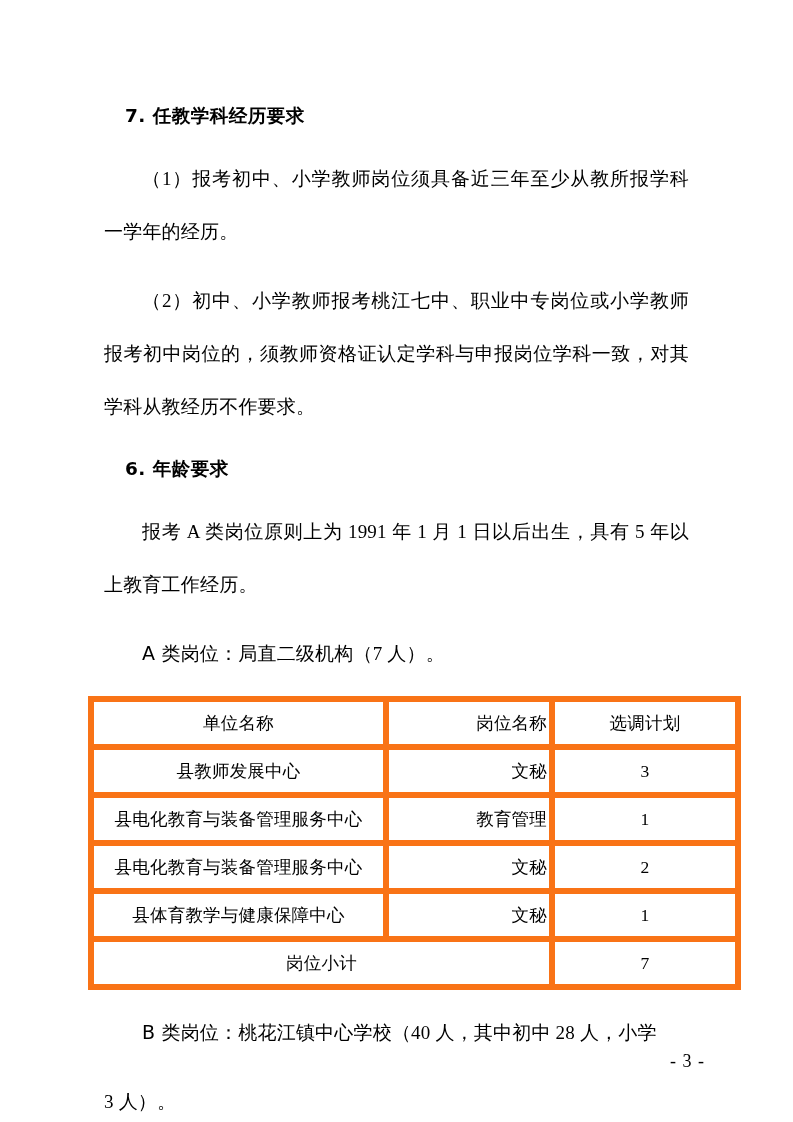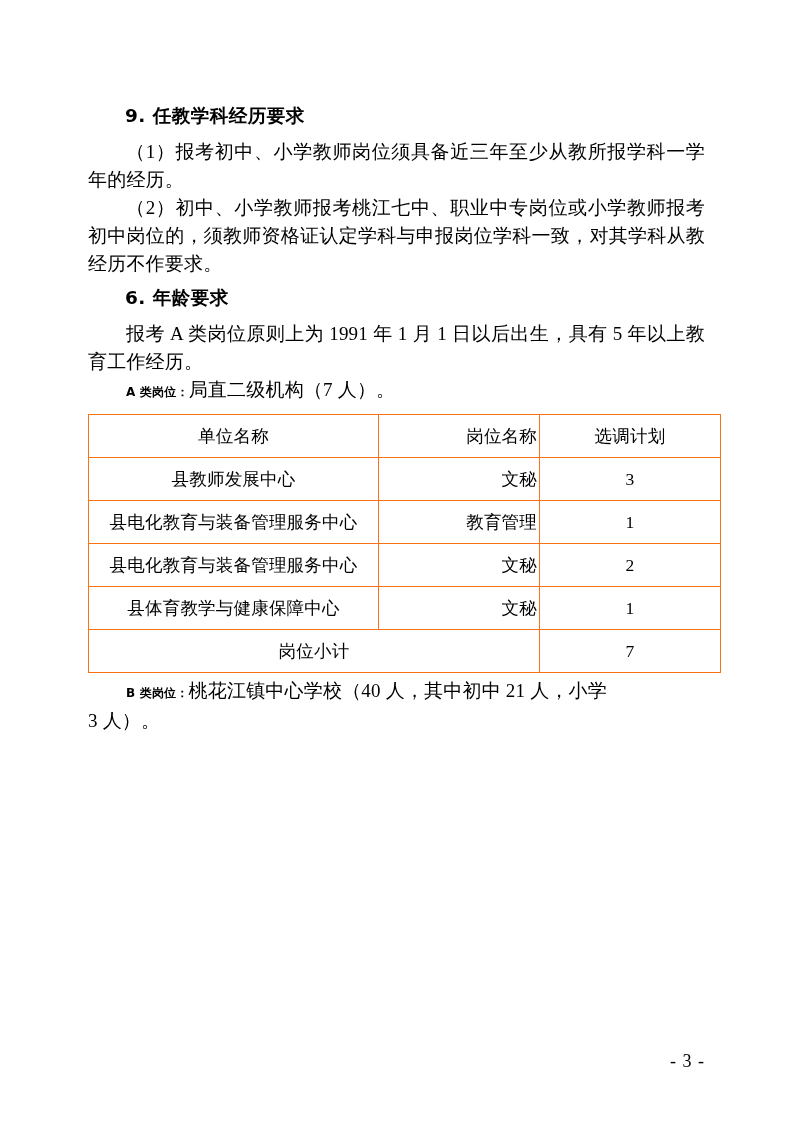"9. 任教学科经历要求" p.heading { text: 9 -> 7 }
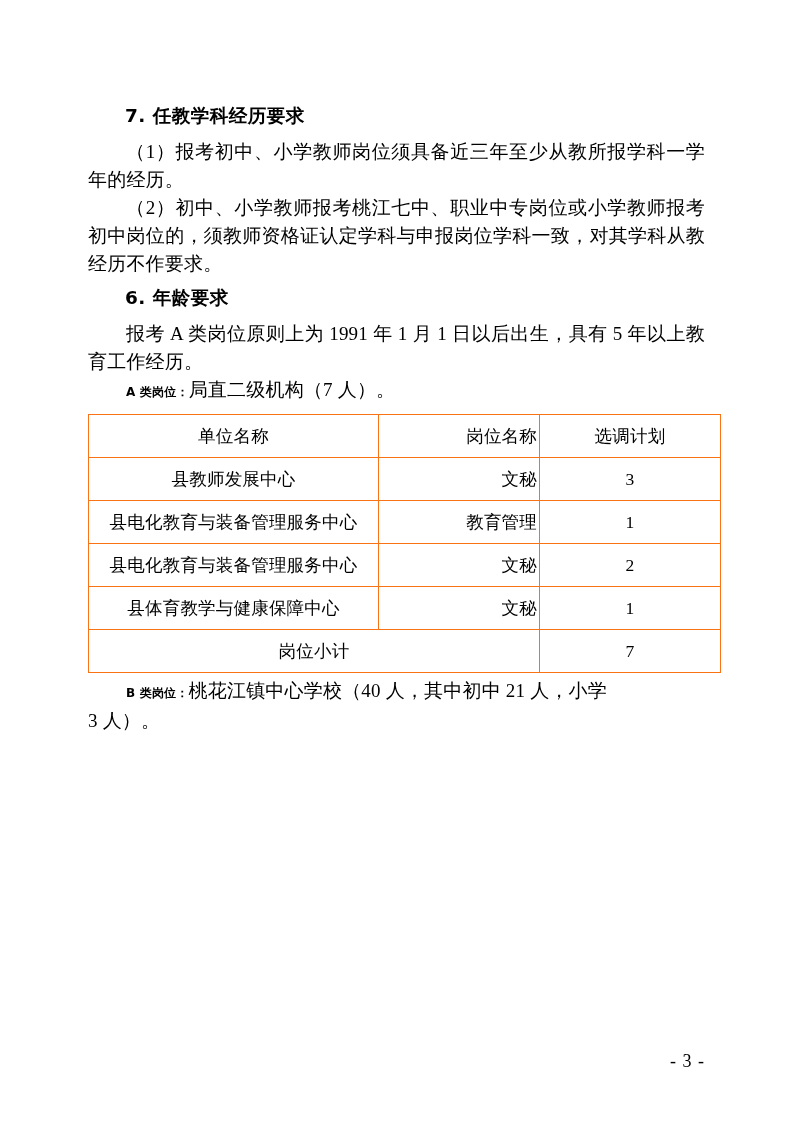"（1）报考初中、小学教师岗位须具备近三年至少从教所报学科一学年的经历。" .para { line-height: 28px -> 53px; margin: 0 -> 16px }
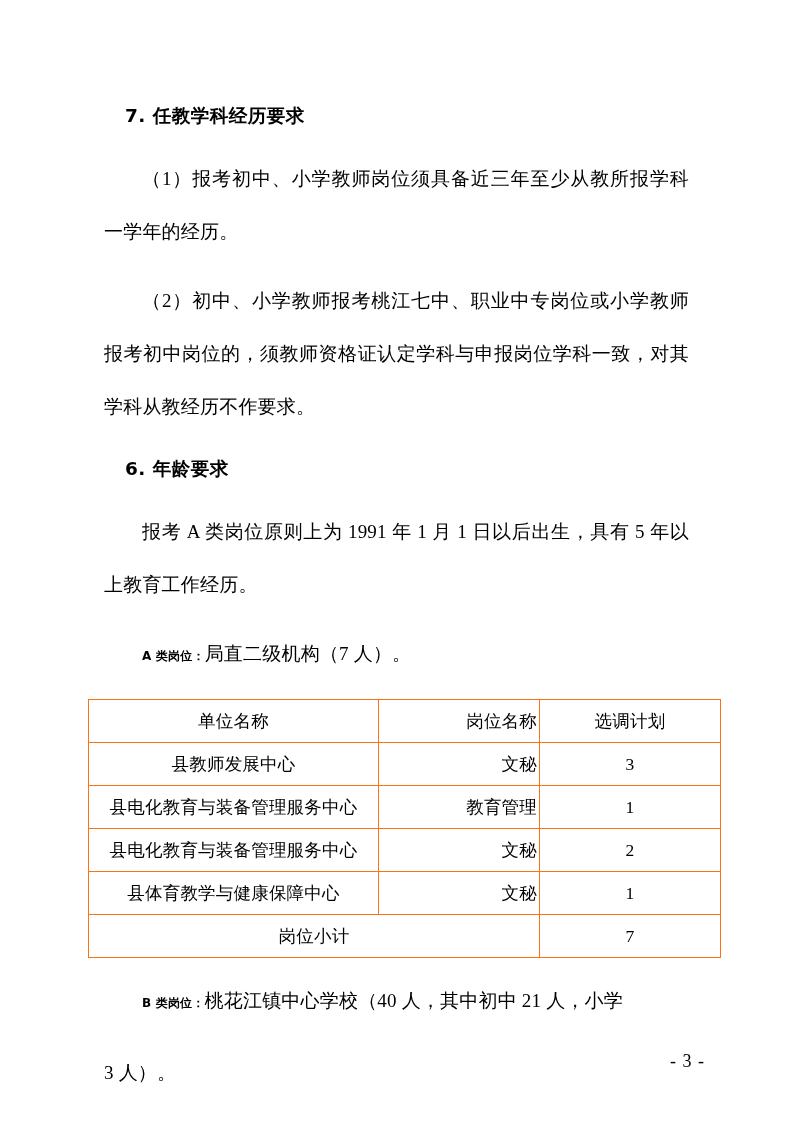"A 类岗位：" .sub-label { font-size: 12px -> 19px; font-weight: bold -> normal }
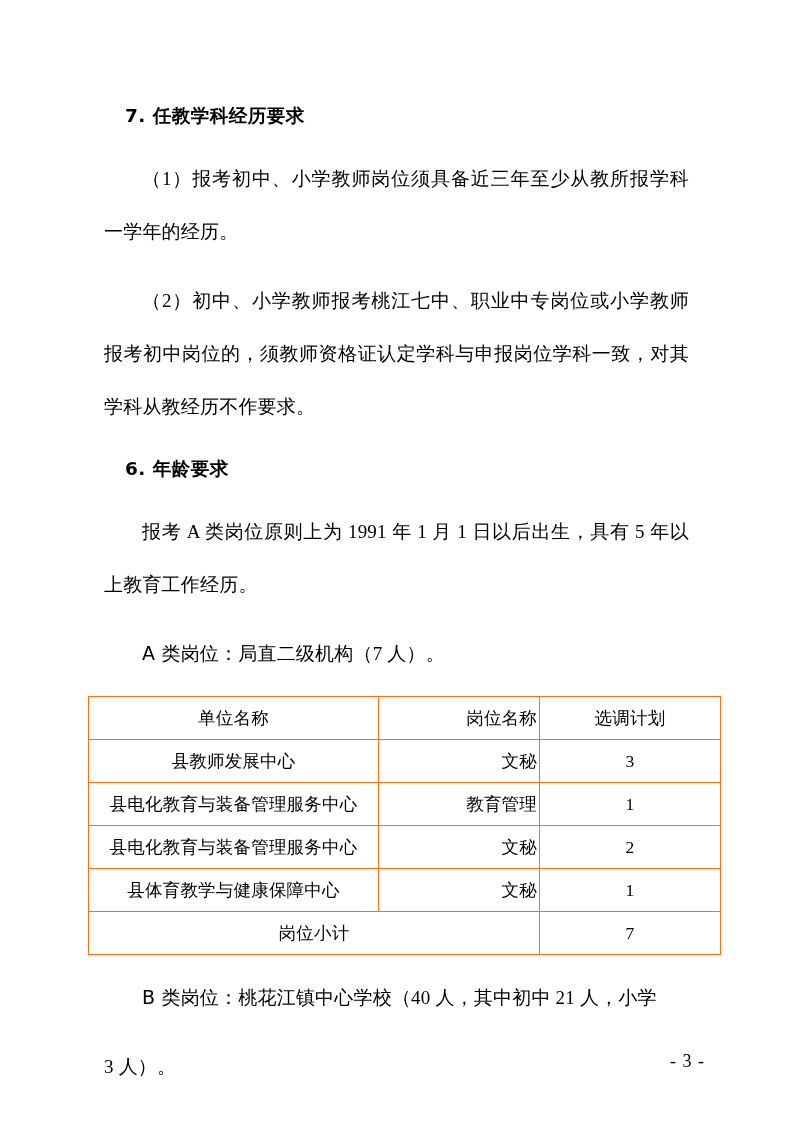"单位名称" table.plan td { border: 1px solid #f97316 -> 6px solid #f97316 }
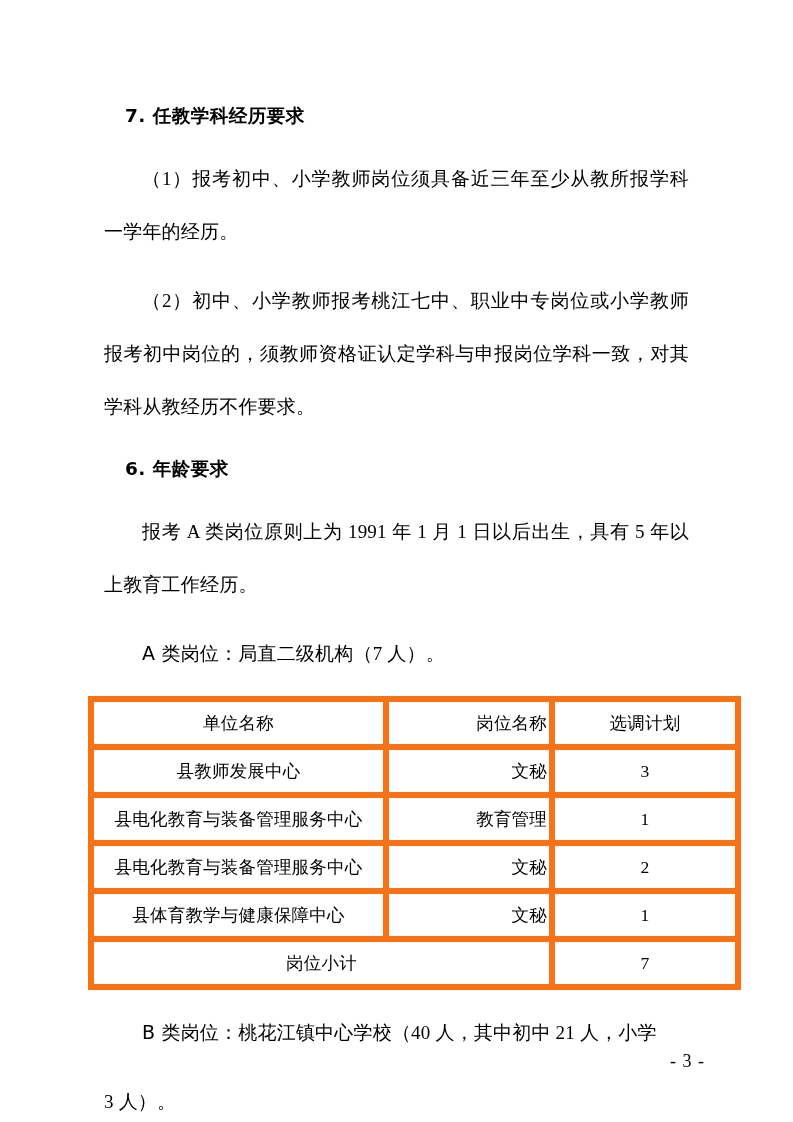"桃花江镇中心学校（40 人，其中初中 21 人，小学" span { text: 21 -> 28 }
